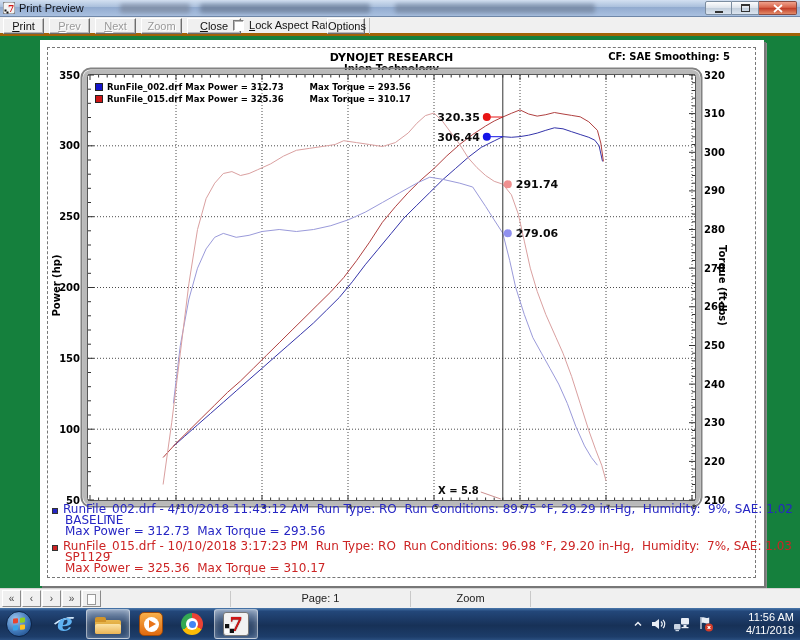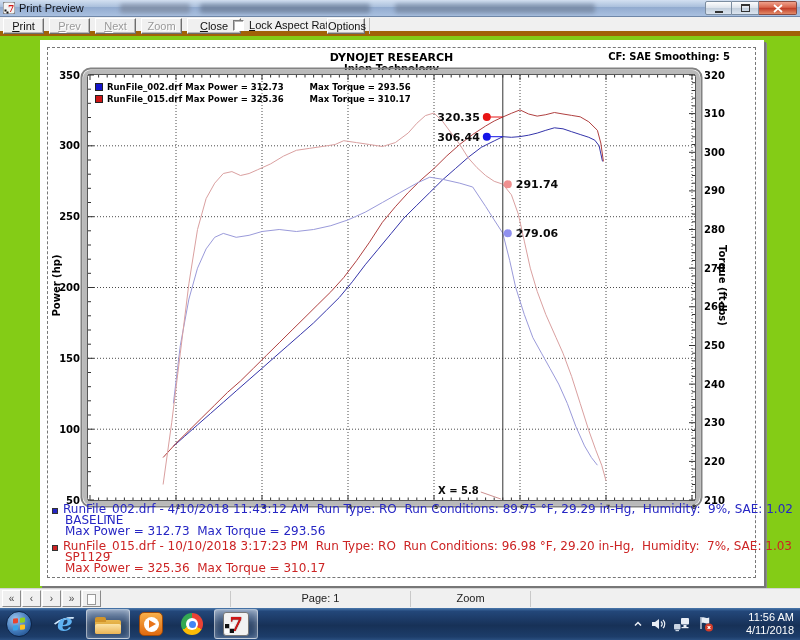"Print" .toolbar { border-bottom: 5px solid #a16207 -> 3px solid #a16207 }
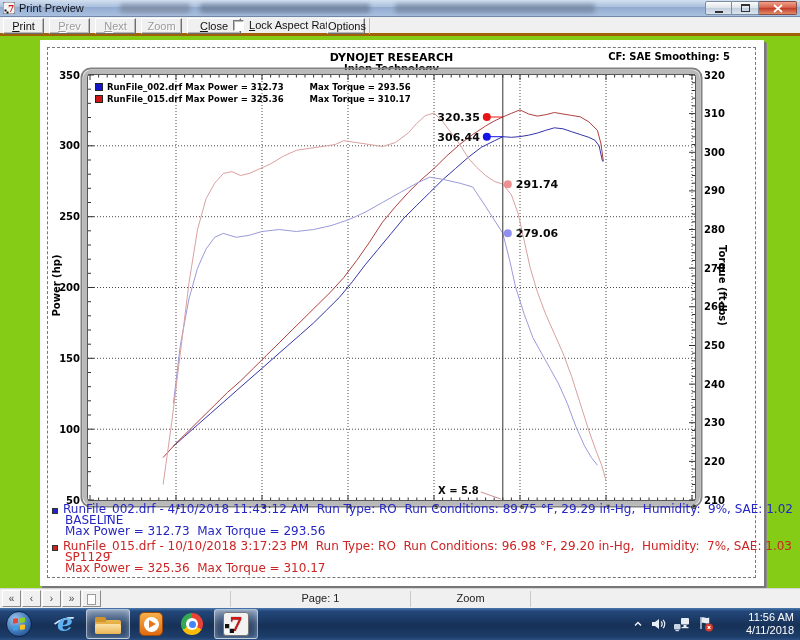"DYNOJET RESEARCH" .preview { background: #84cc16 -> #15803d }
